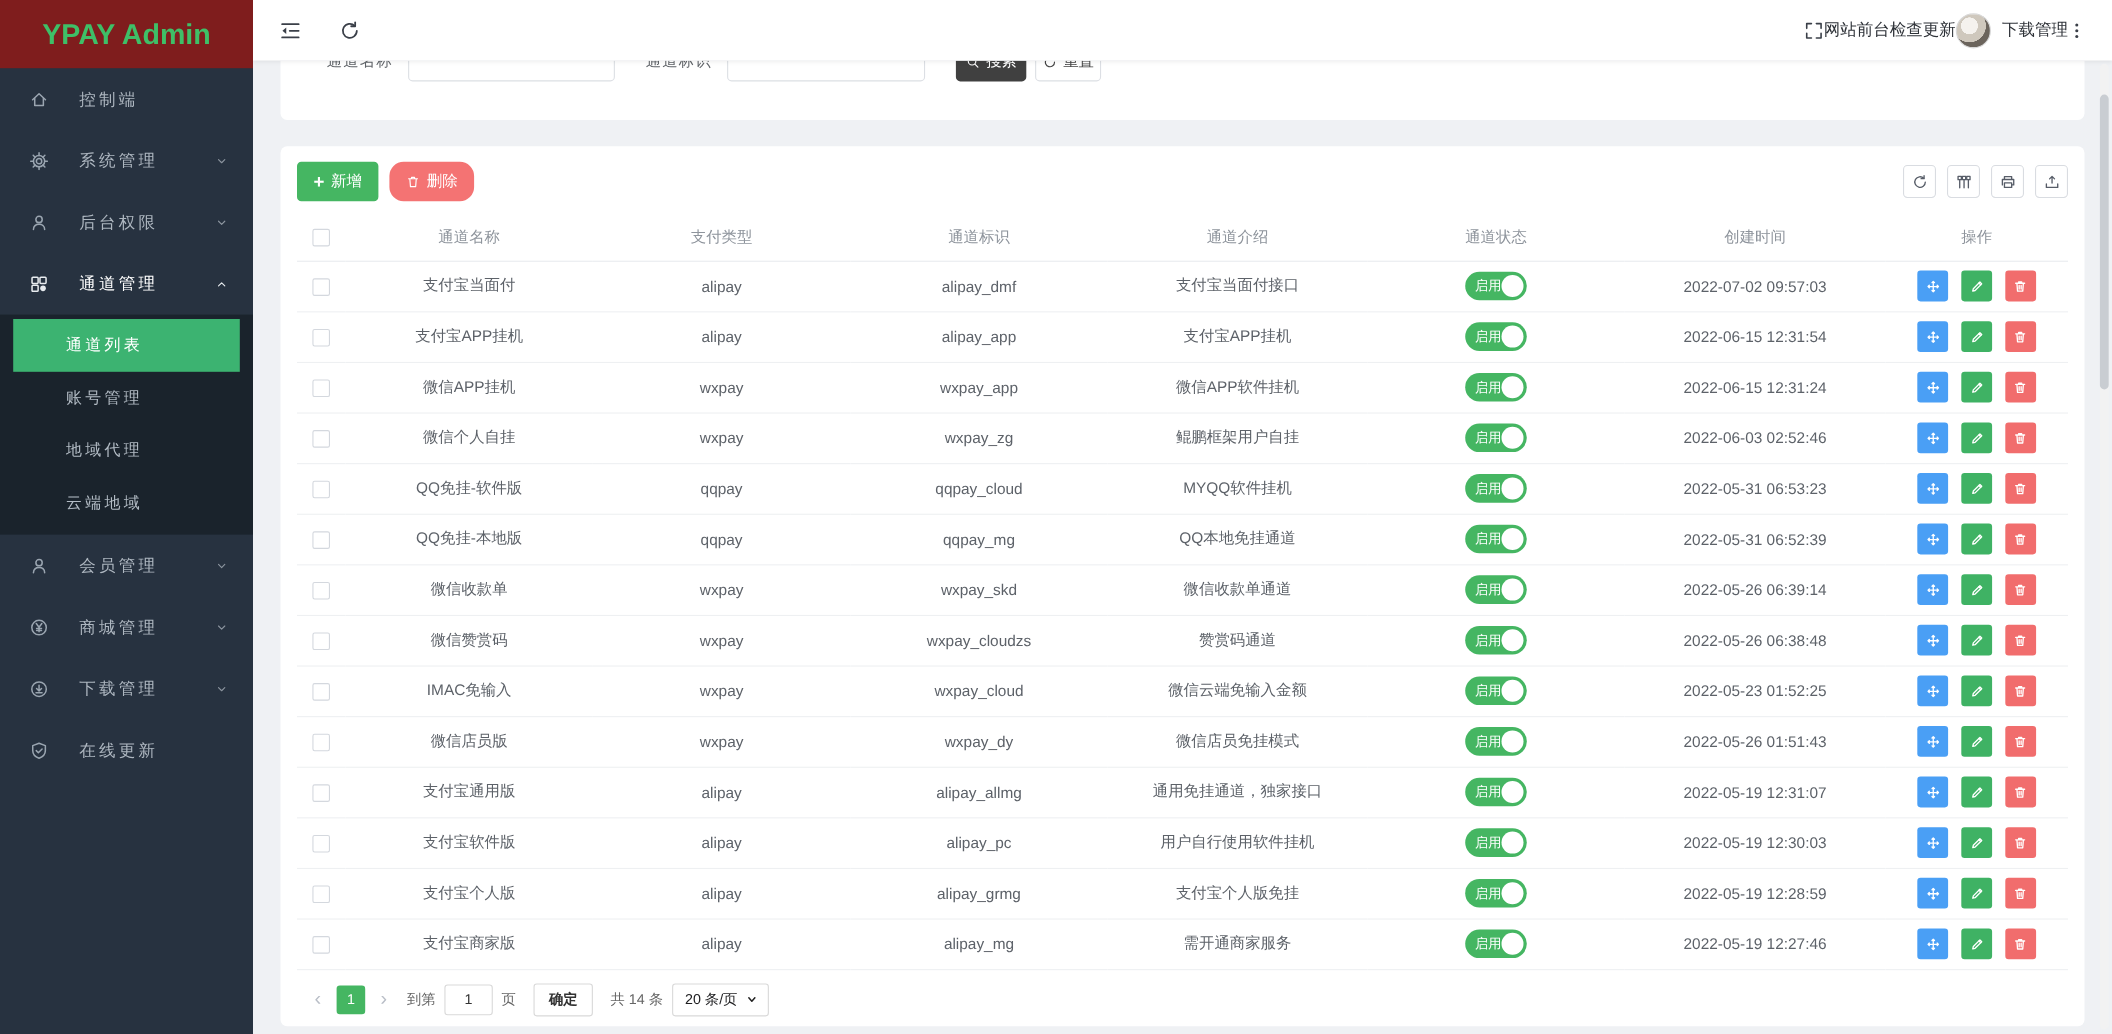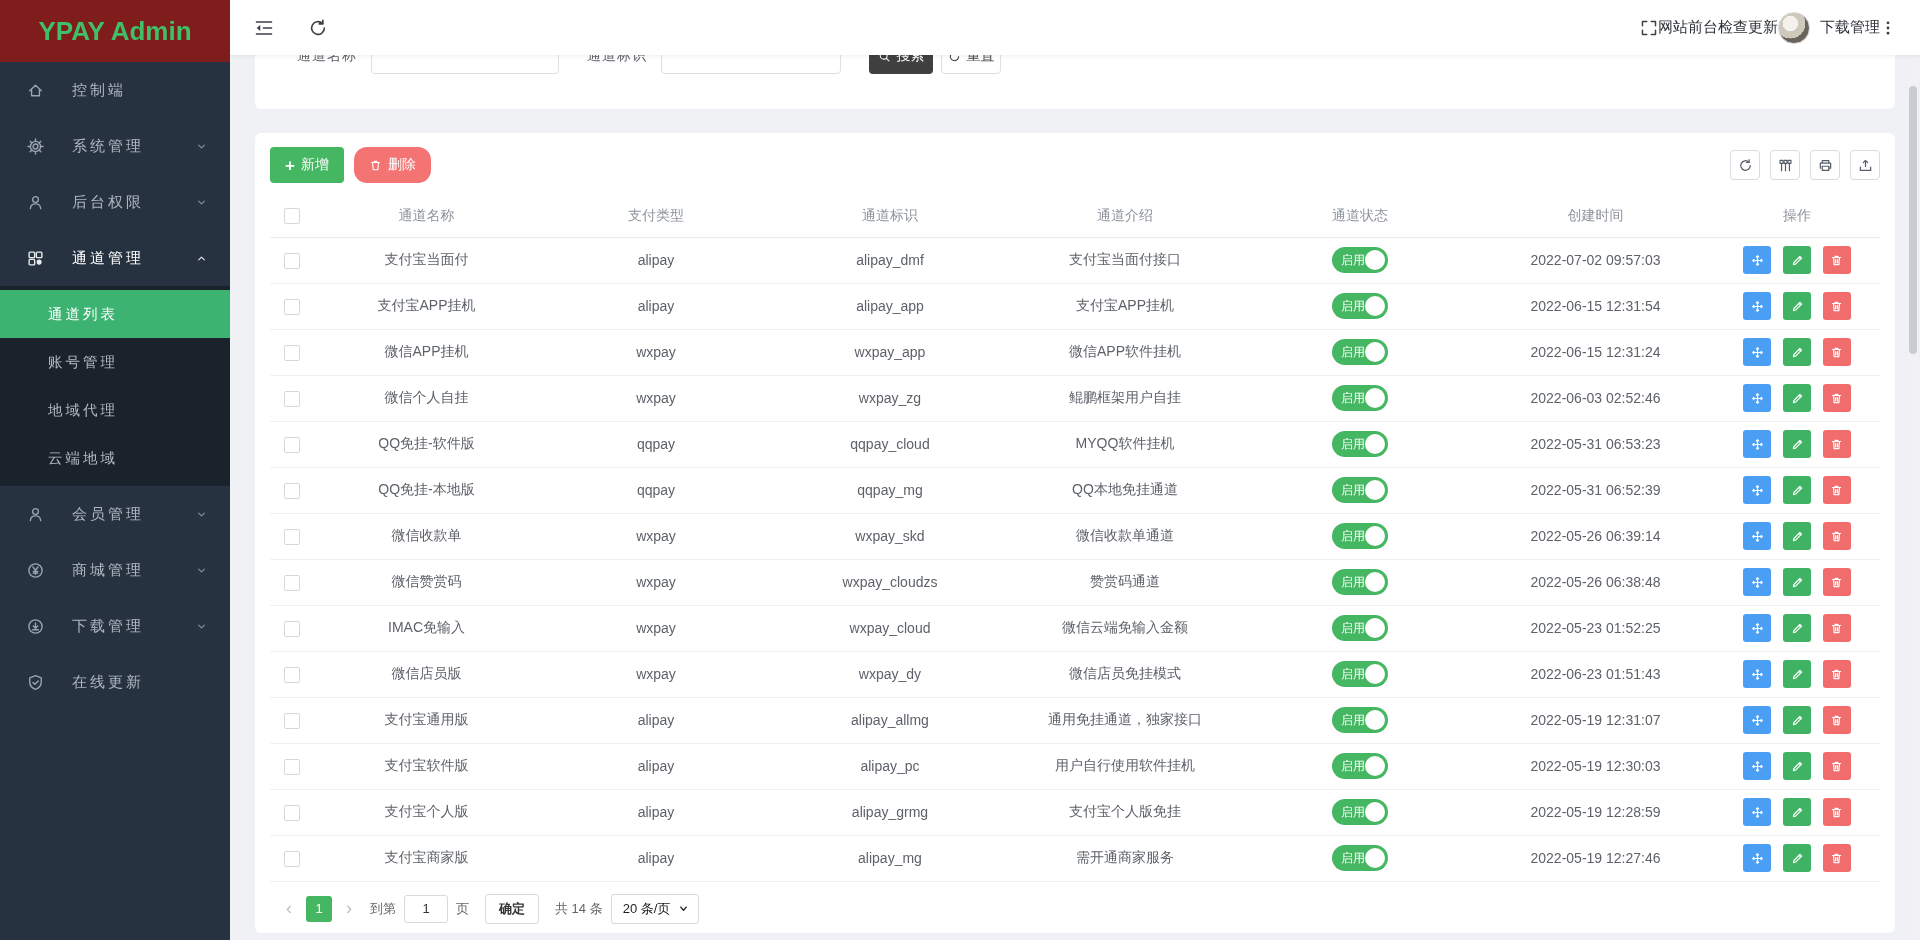"通道列表" .submenu { padding: 4px 0 -> 4px 12px }
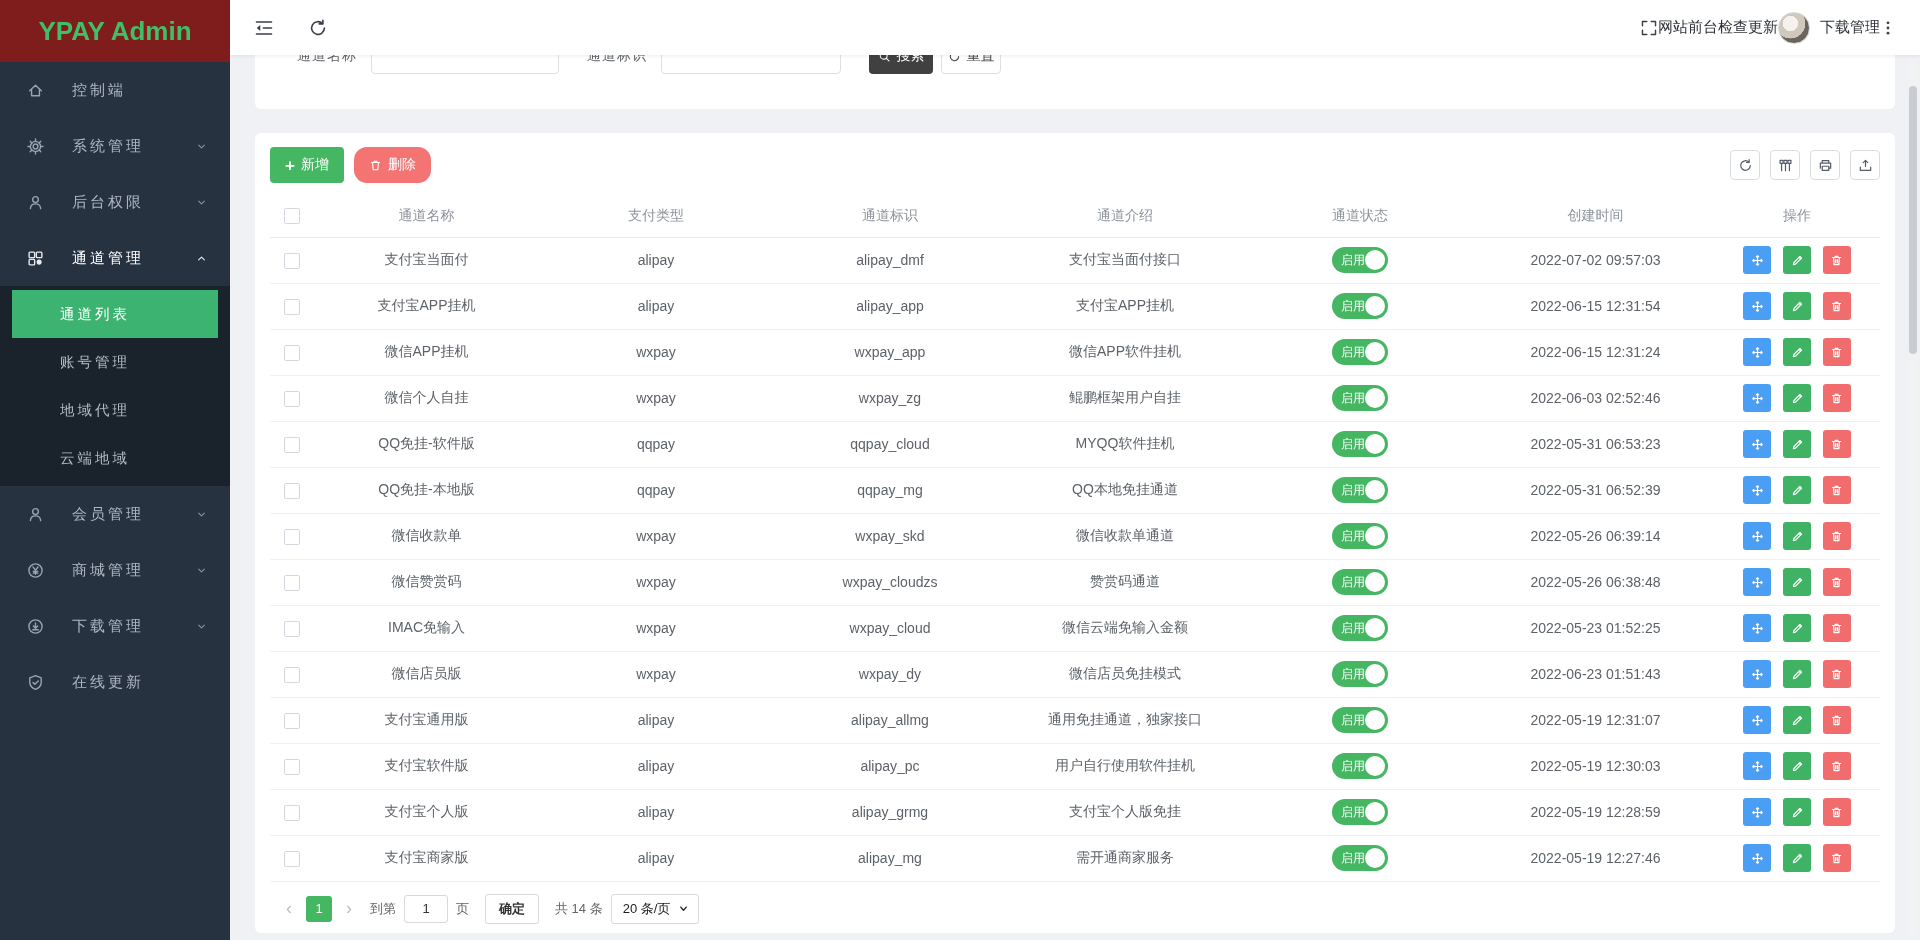"2022-06-23 01:51:43" td { text: 2022-06-23 -> 2022-05-26 }
